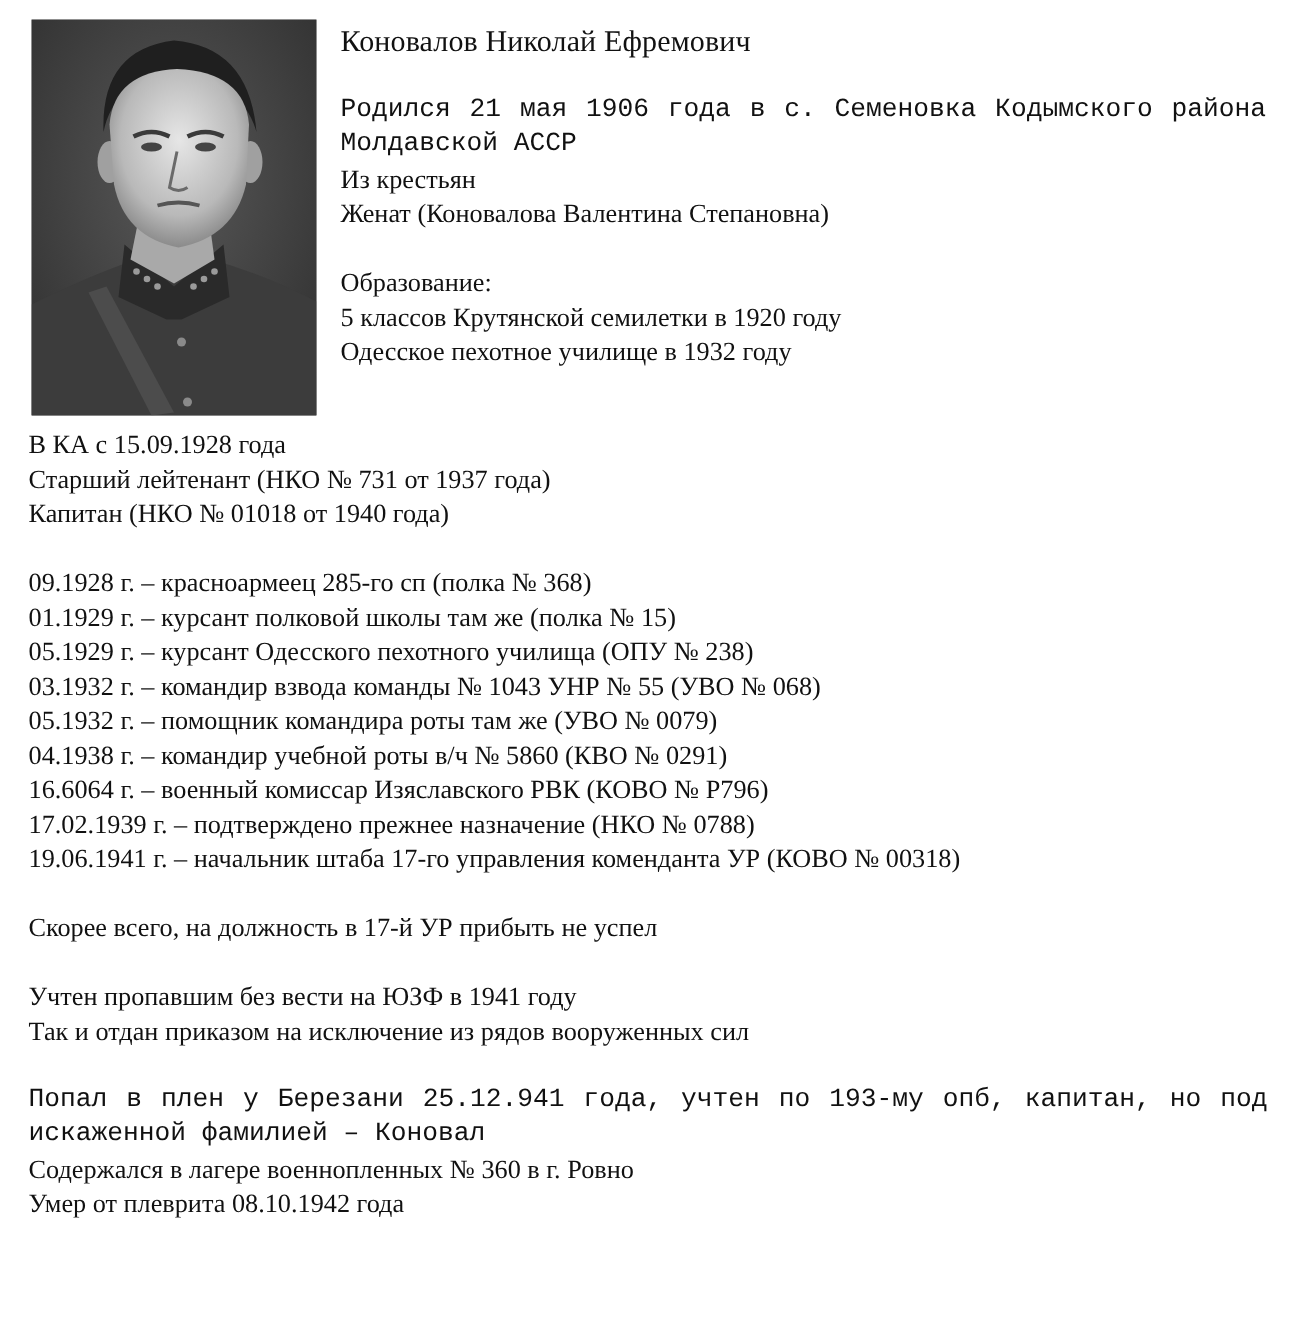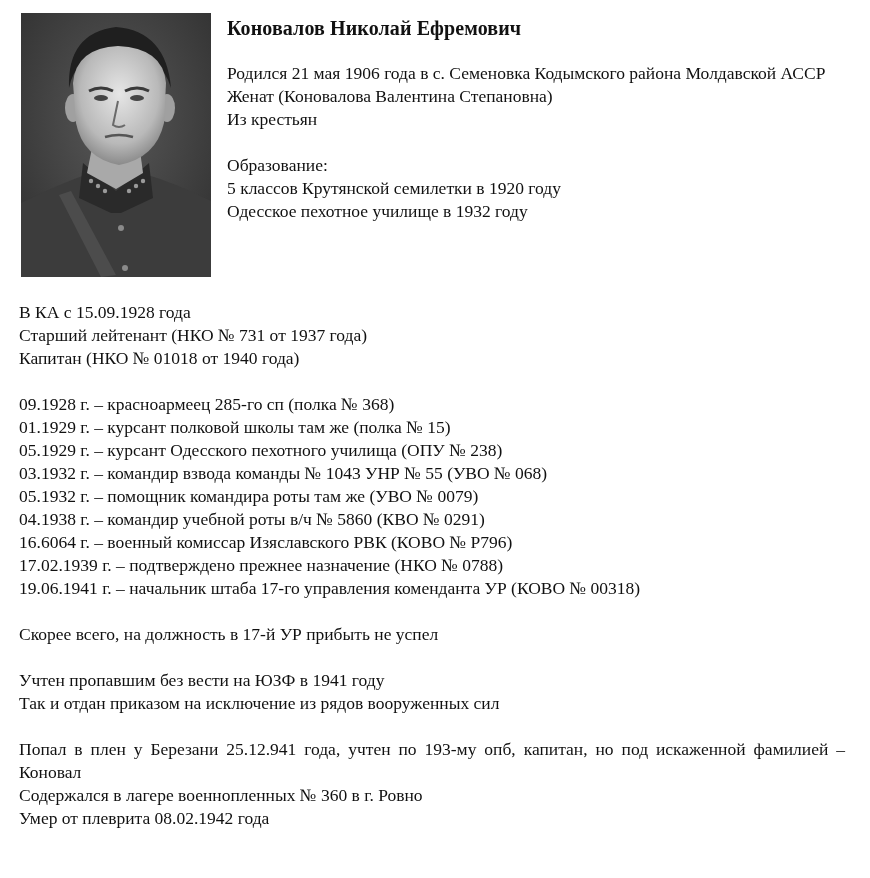"Коновалов Николай Ефремович" .title { font-weight: bold -> normal }
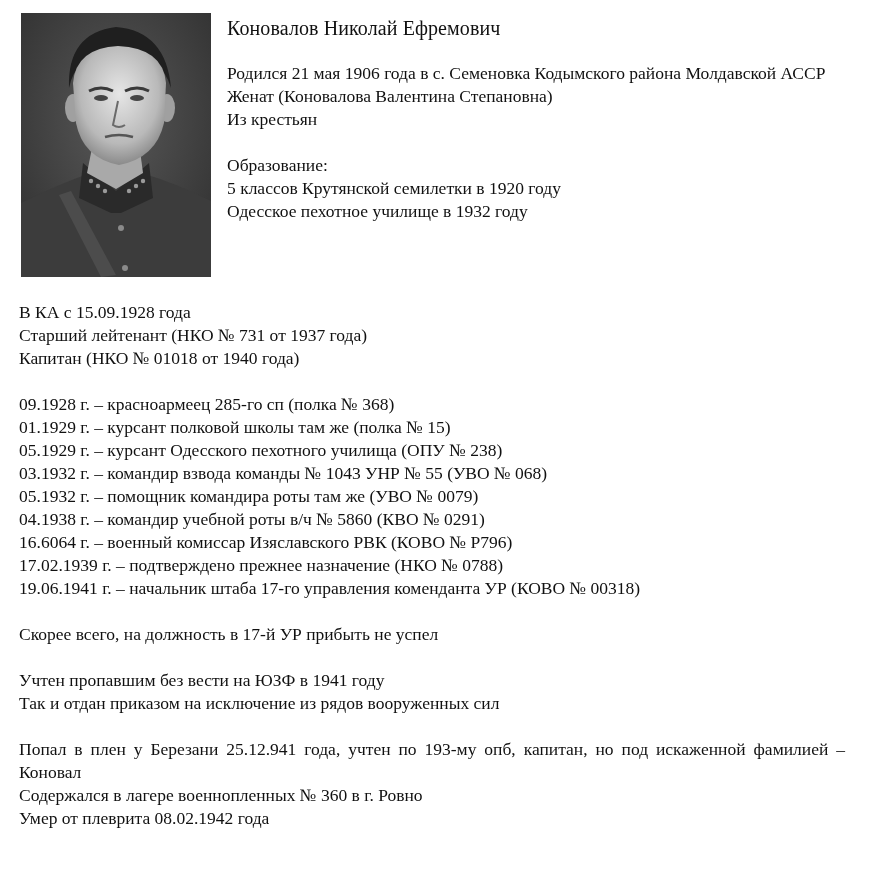"Родился 21 мая 1906 года" .justify { font-family: none -> Liberation Mono, monospace }
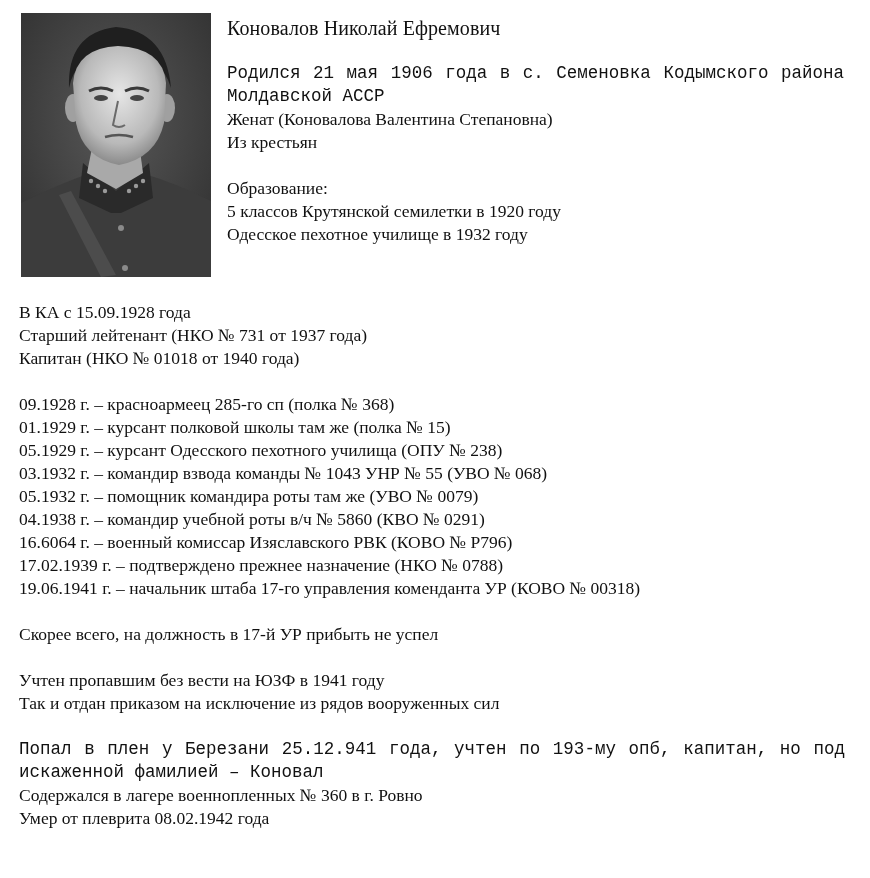"Женат (Коновалова Валентина Степановна)" p.line { order: before "Из крестьян" -> after "Из крестьян" }
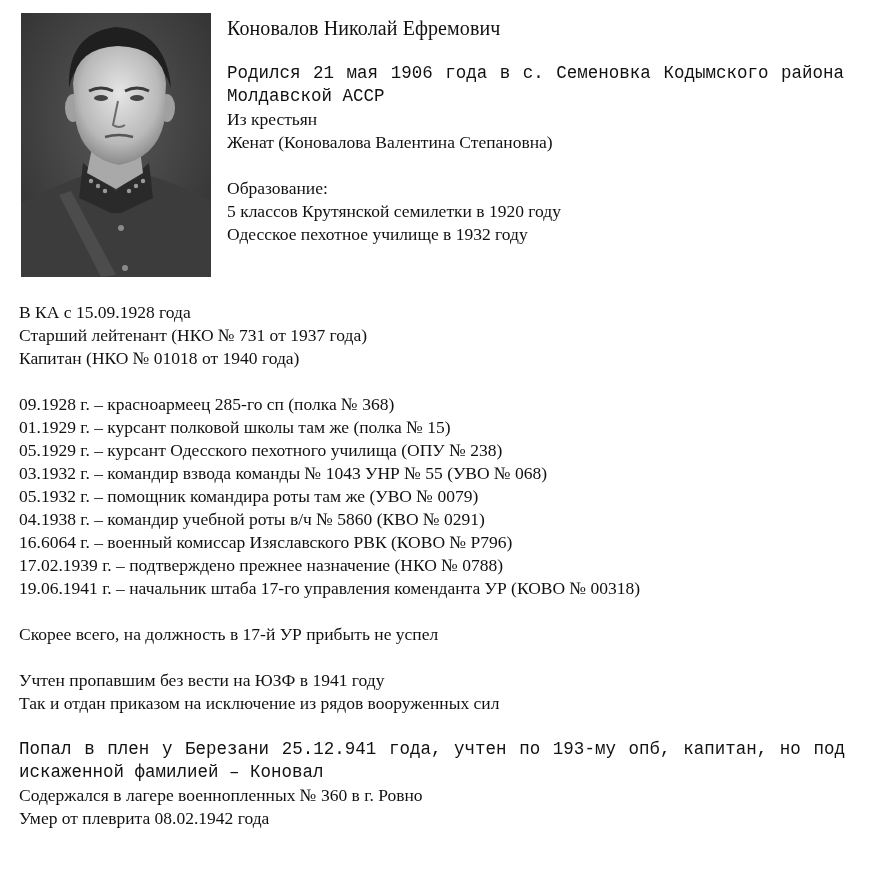"В КА с 15.09.1928 года" .body-block { top: 301px -> 285px }
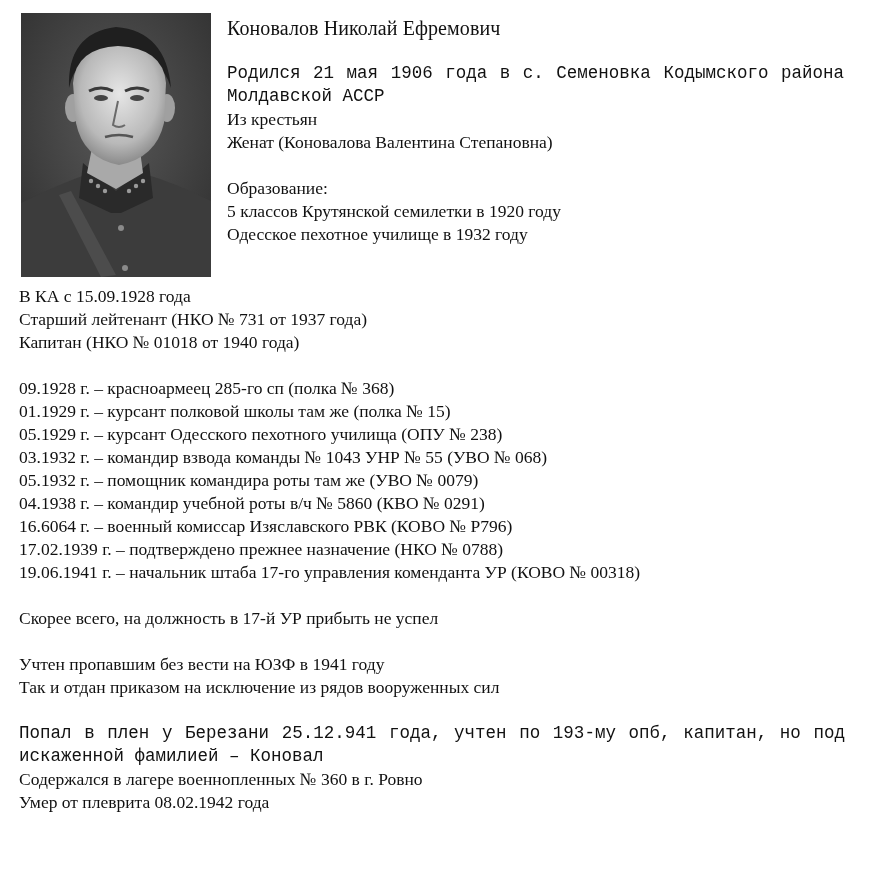"Умер от плеврита 08.02.1942 года" p.line { text: 08.02.1942 -> 08.10.1942 }
